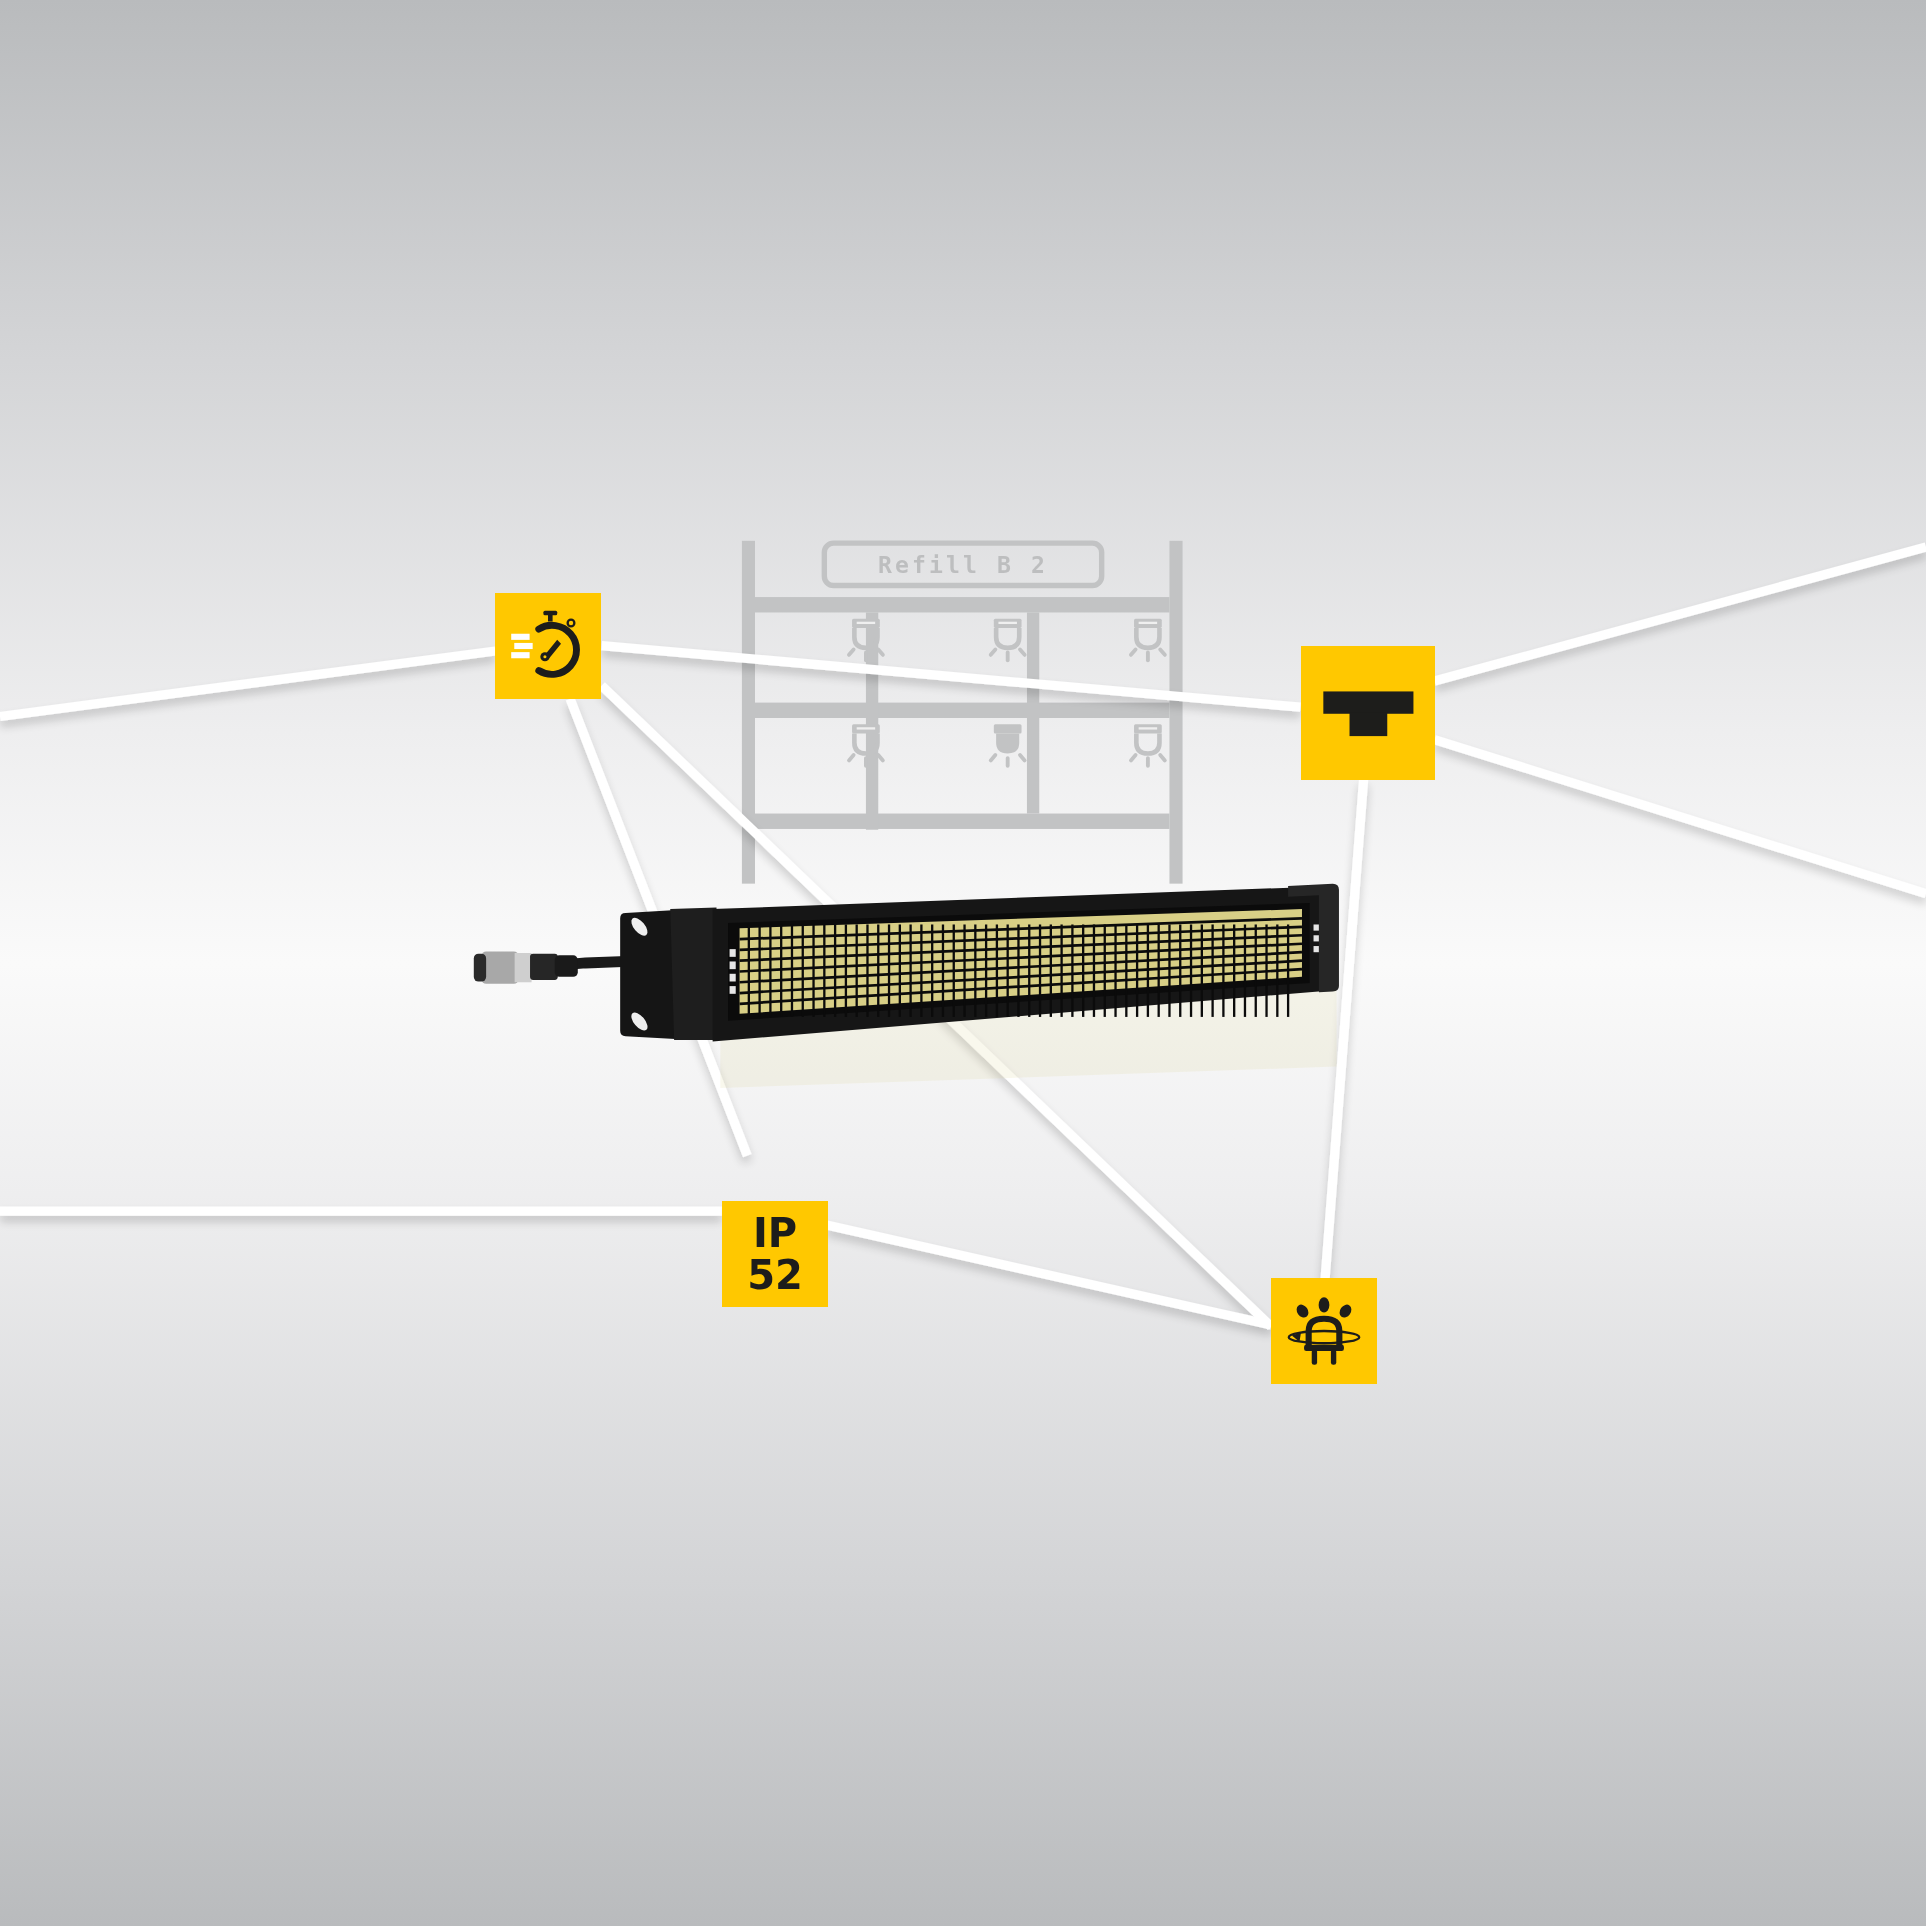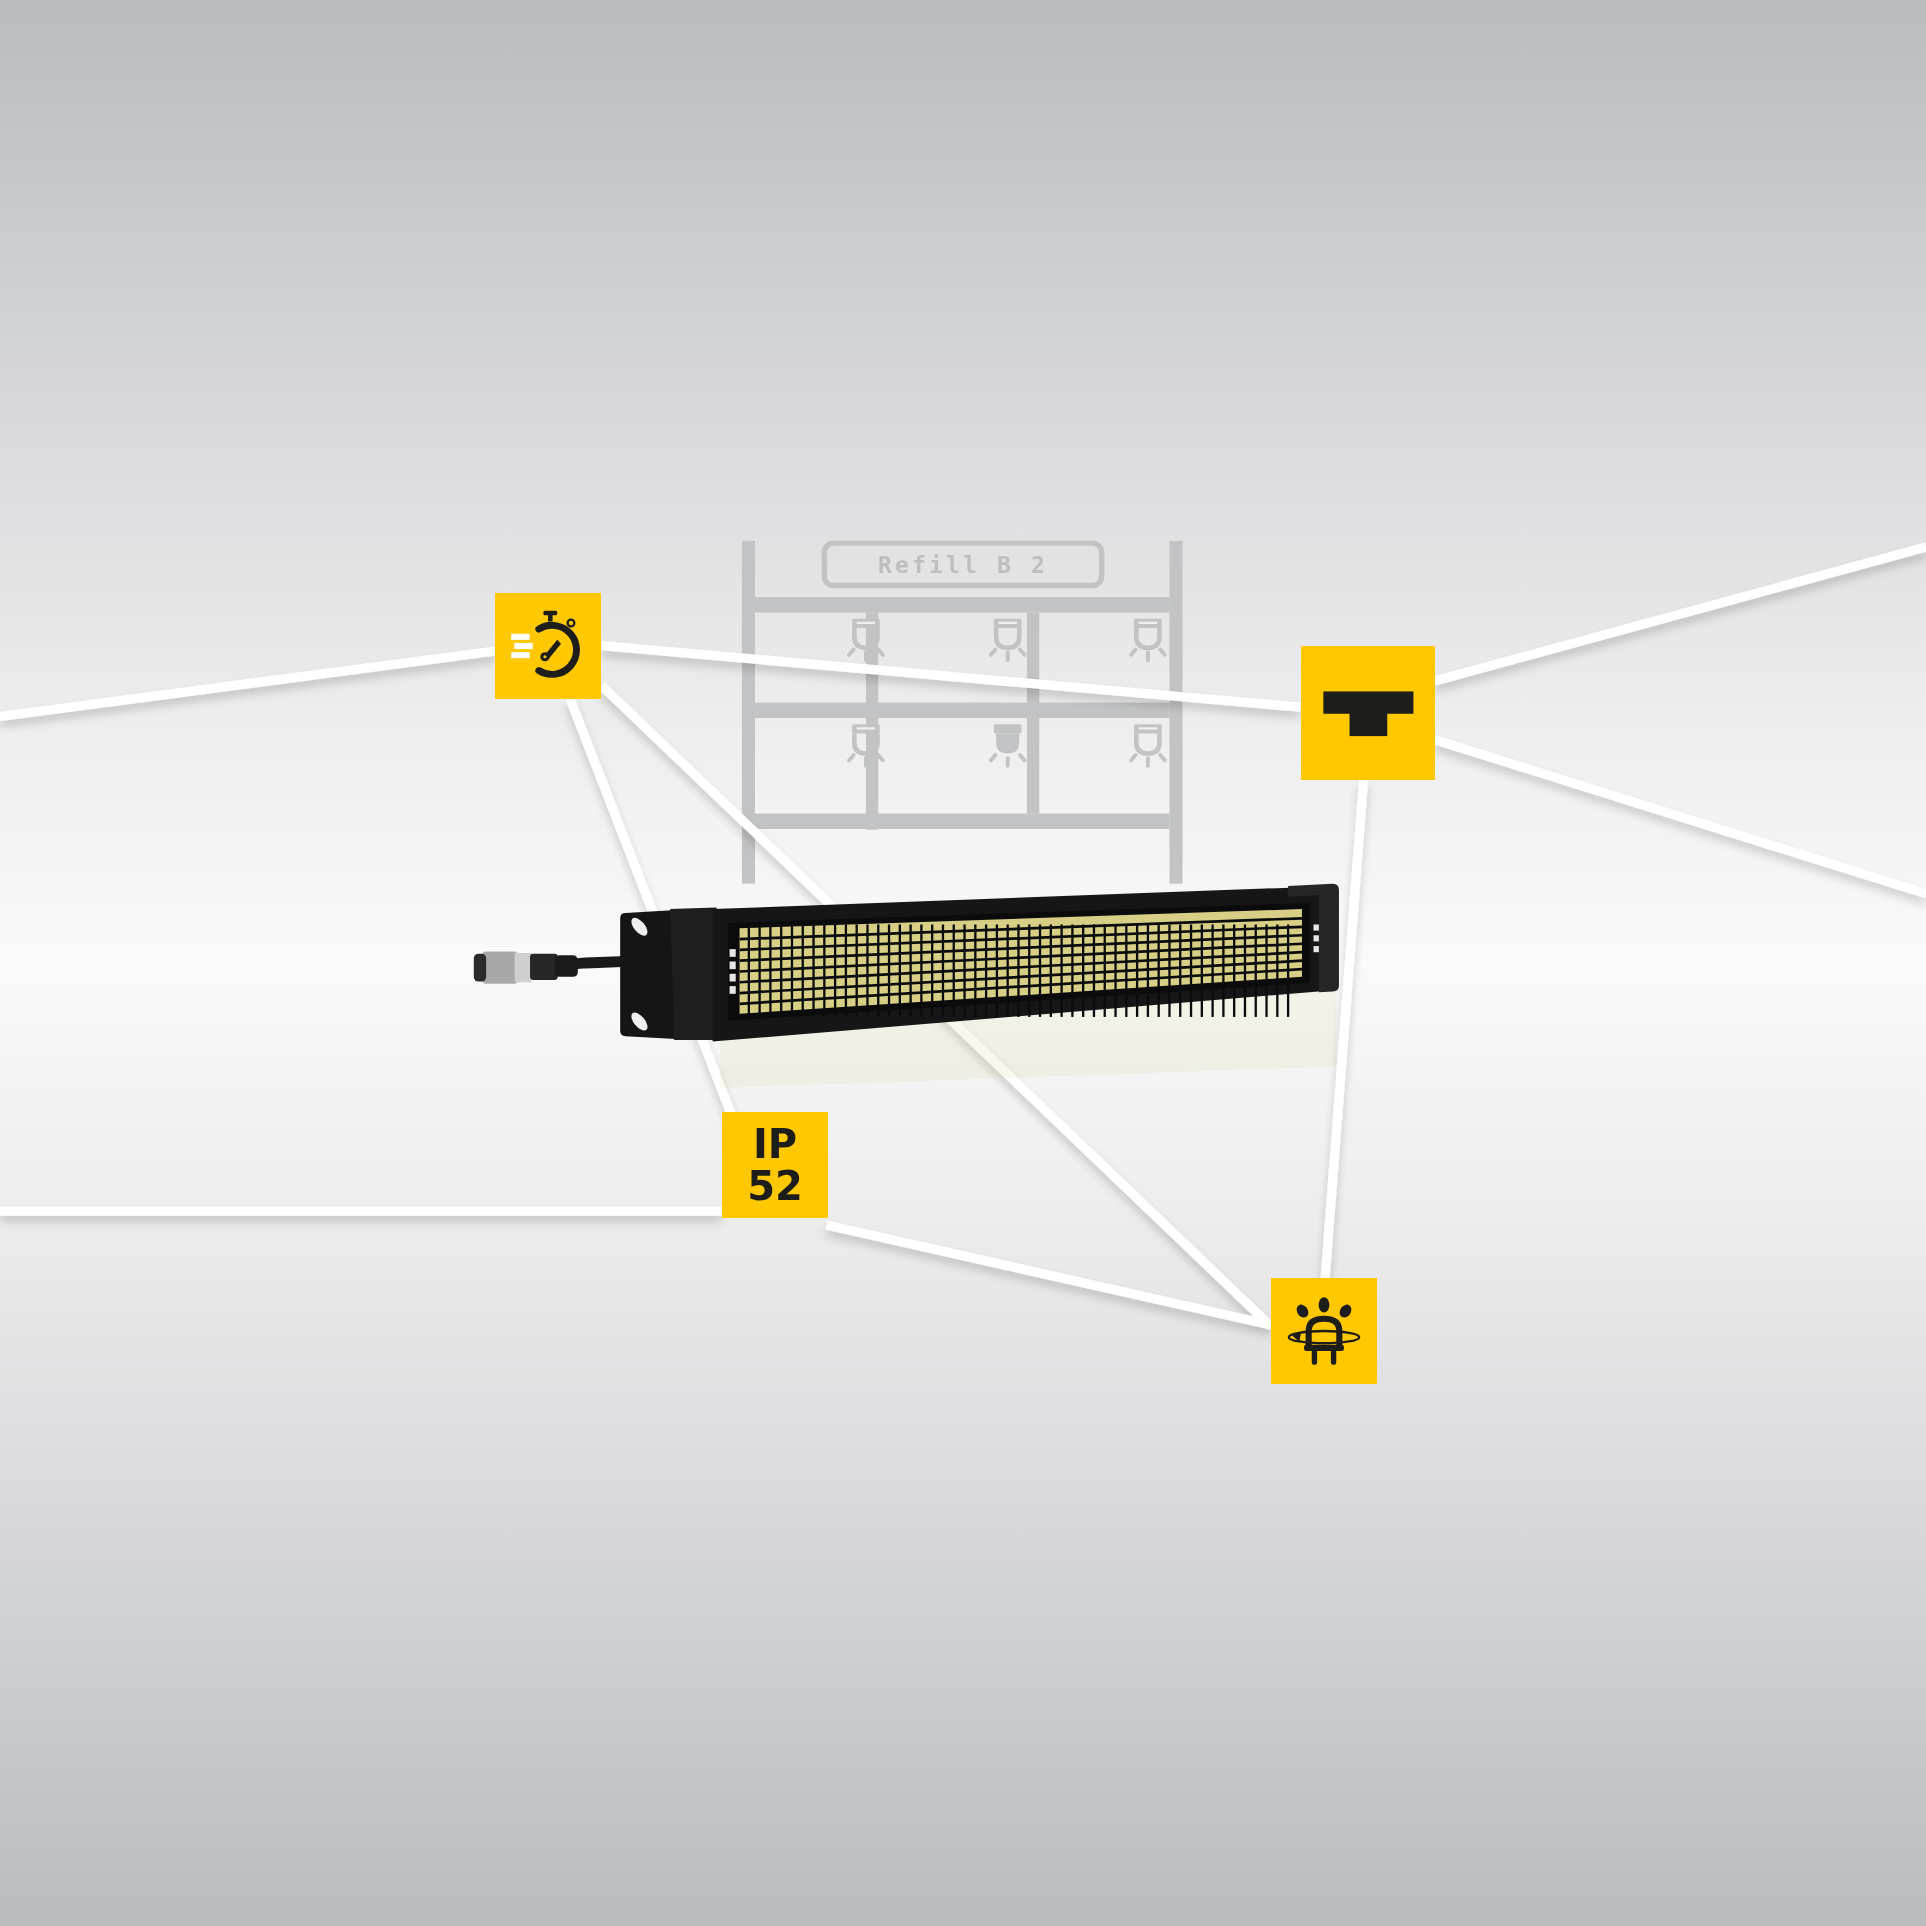"IP" div.badge { top: 1112px -> 1201px }
